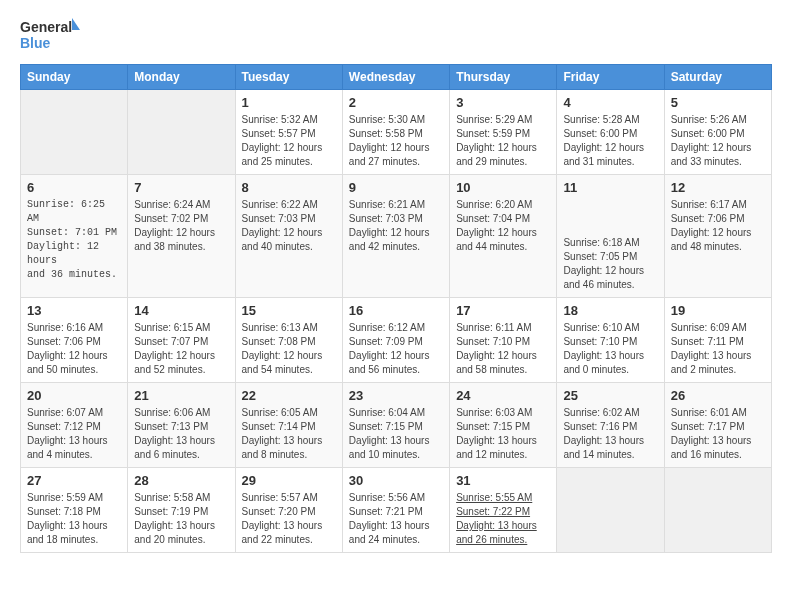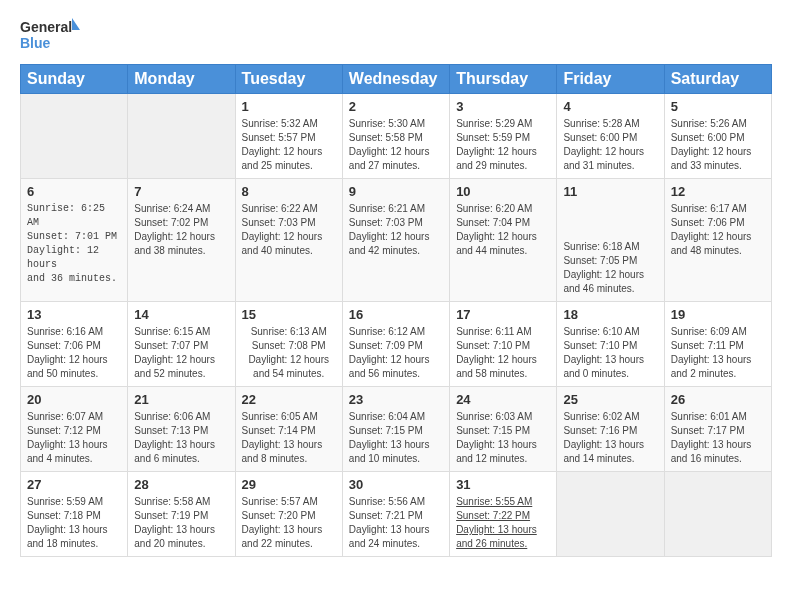"Sunday" th { font-size: 16px -> 12px }
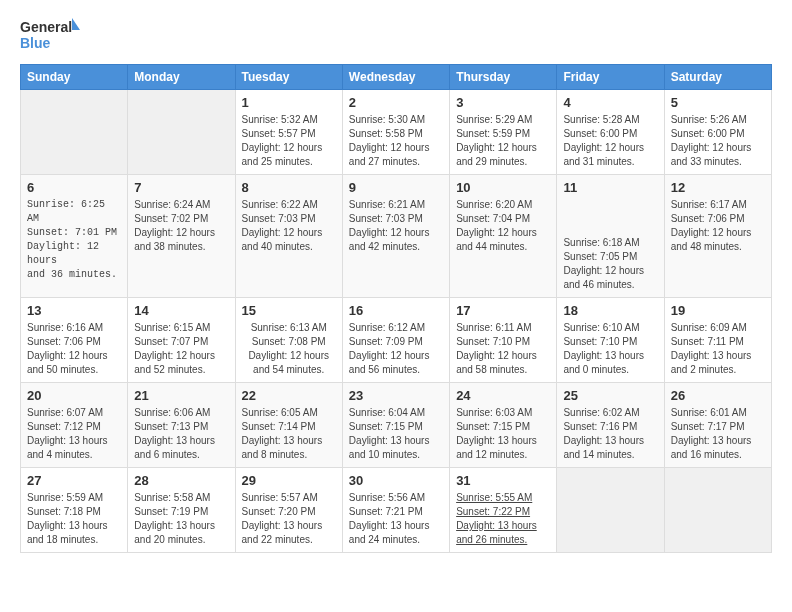"Sunrise: 6:13 AM" div.day-info { text-align: center -> none }
